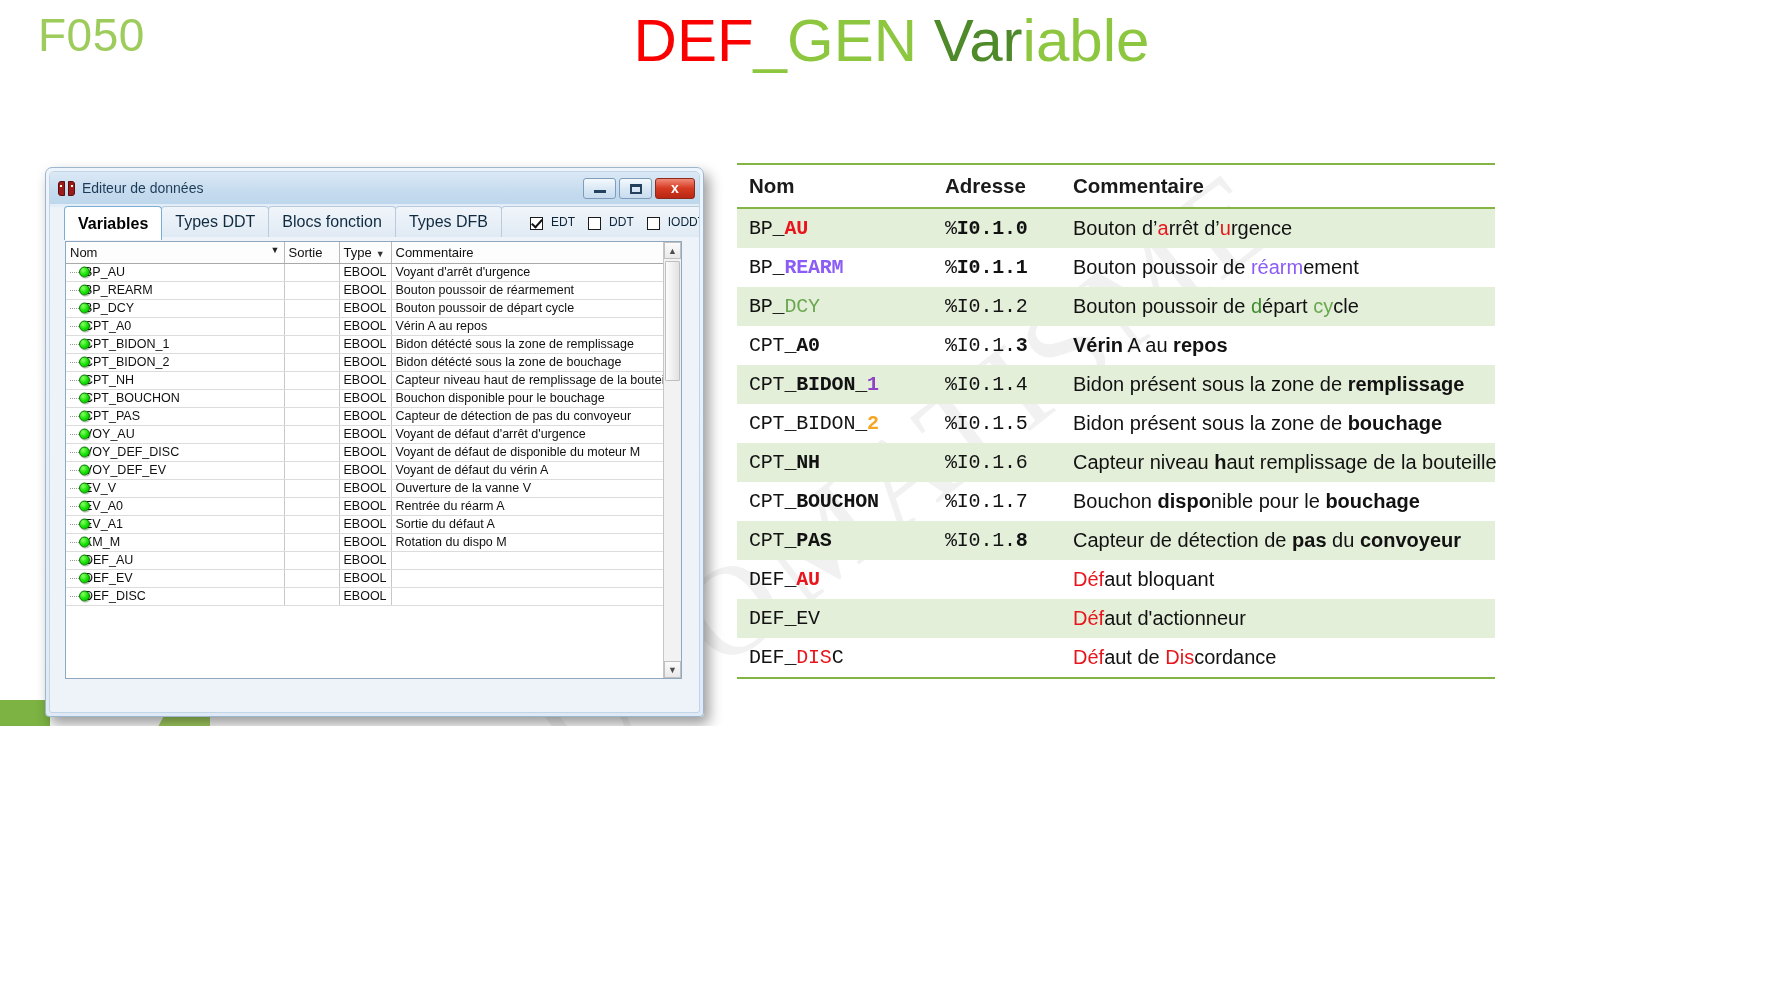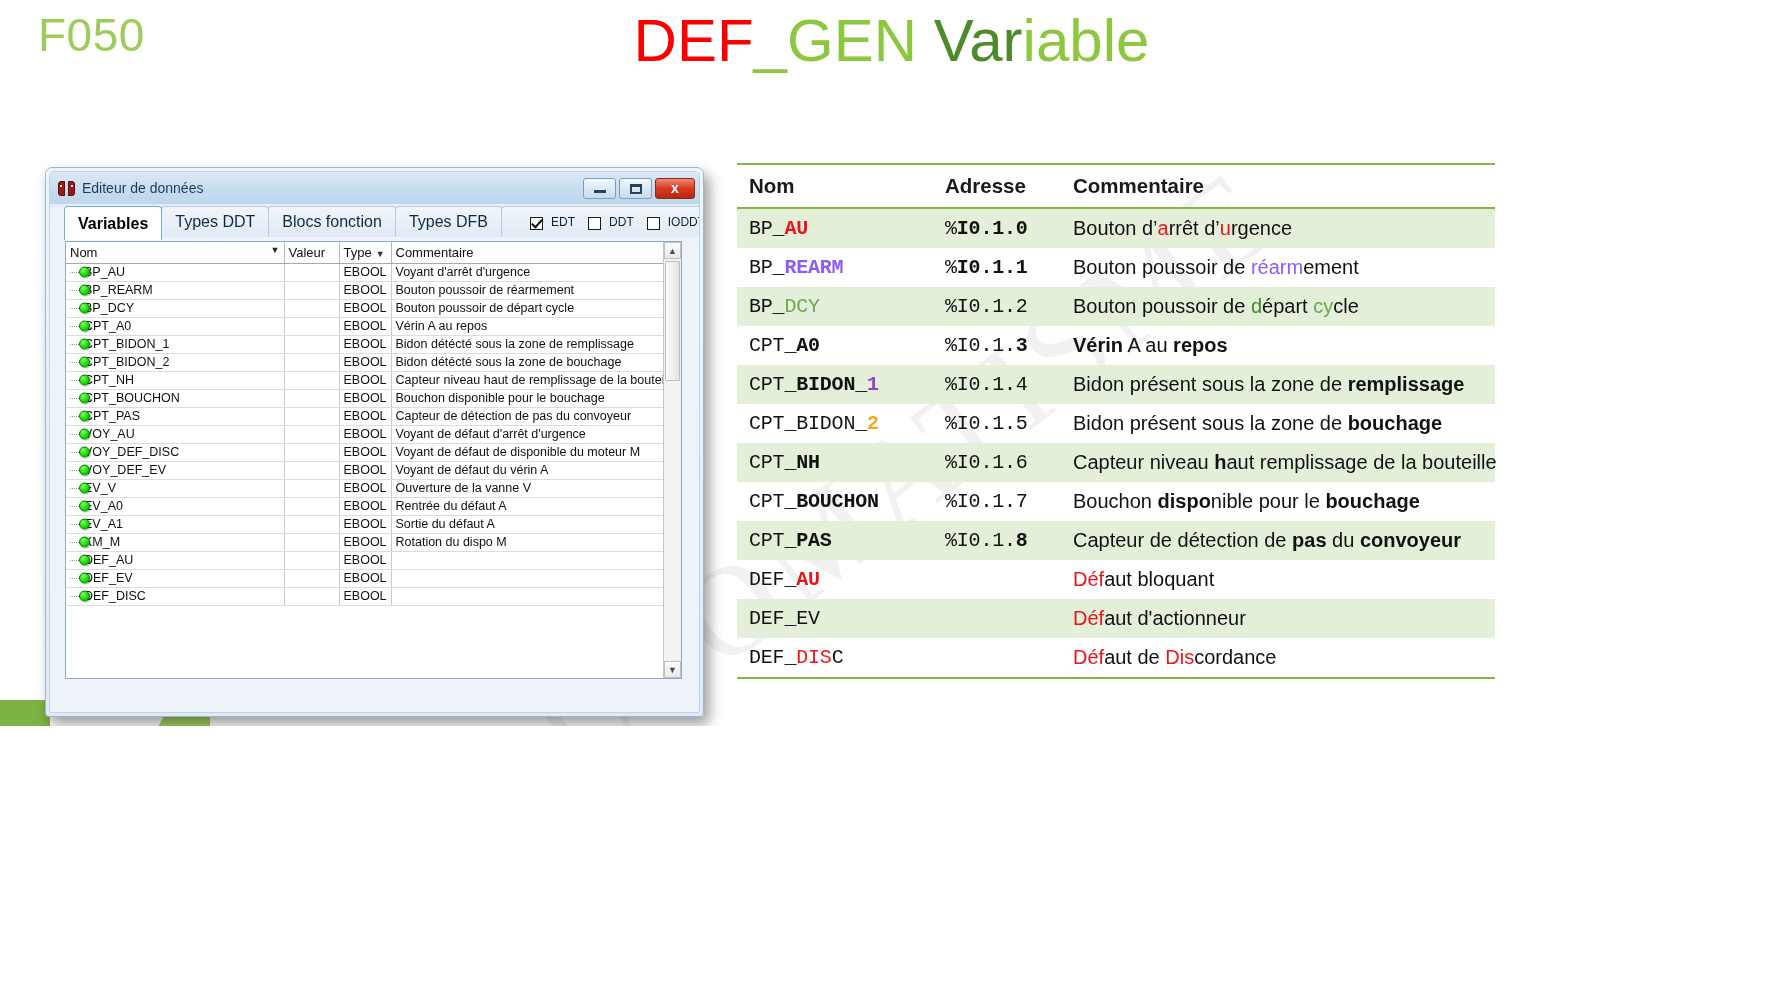"Valeur" span { text: Valeur -> Sortie }
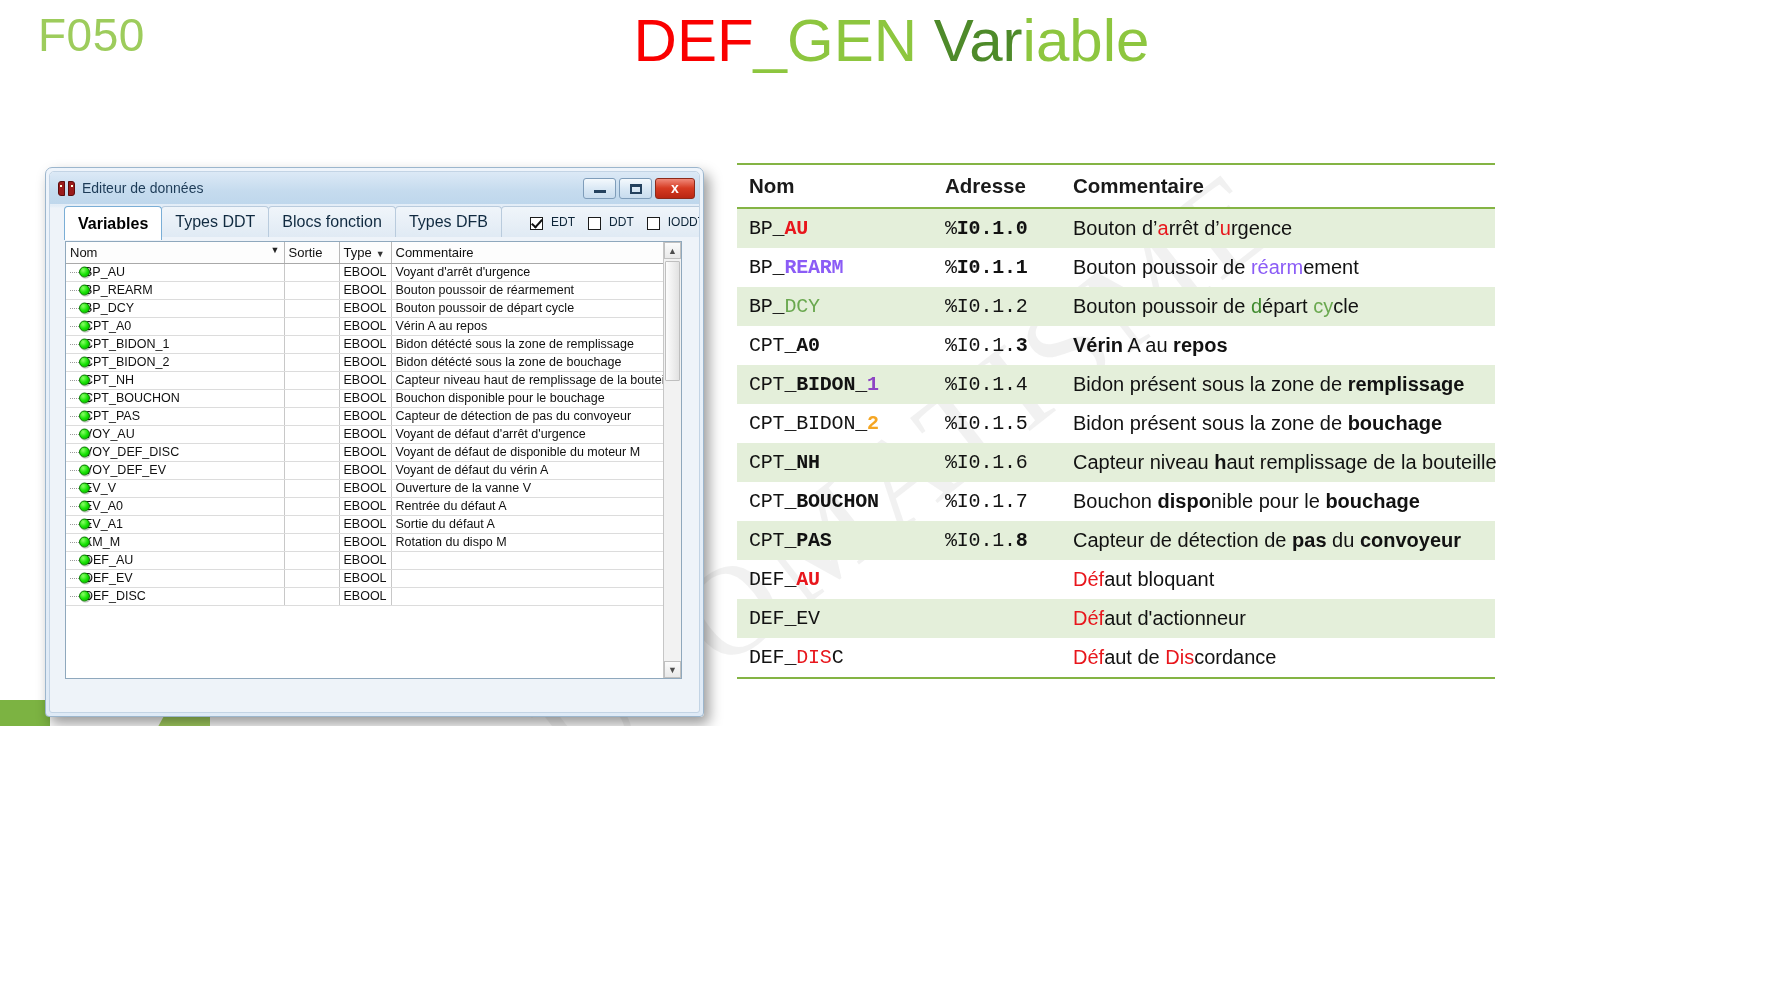"Rentrée du défaut A" td { text: défaut -> réarm }
